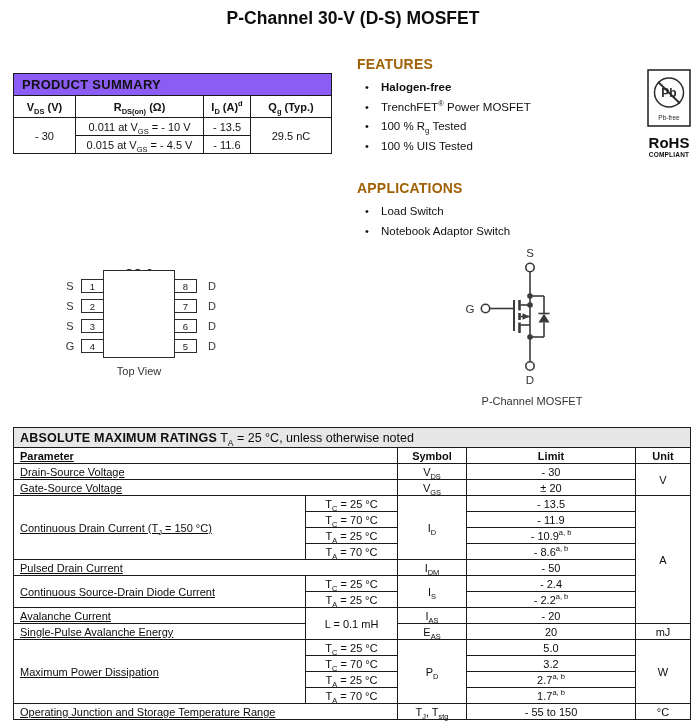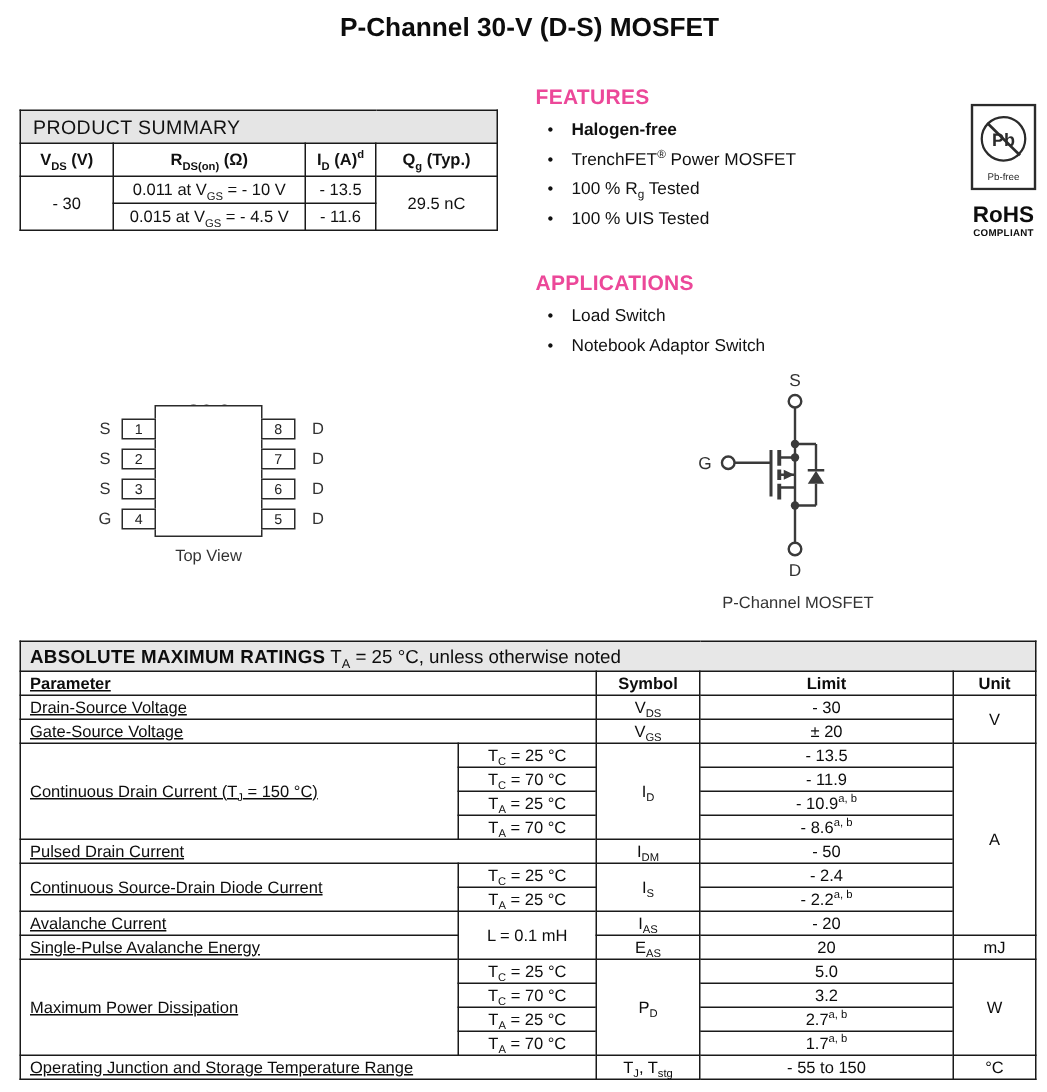"FEATURES" .sec-title { color: #ec4899 -> #a16207 }
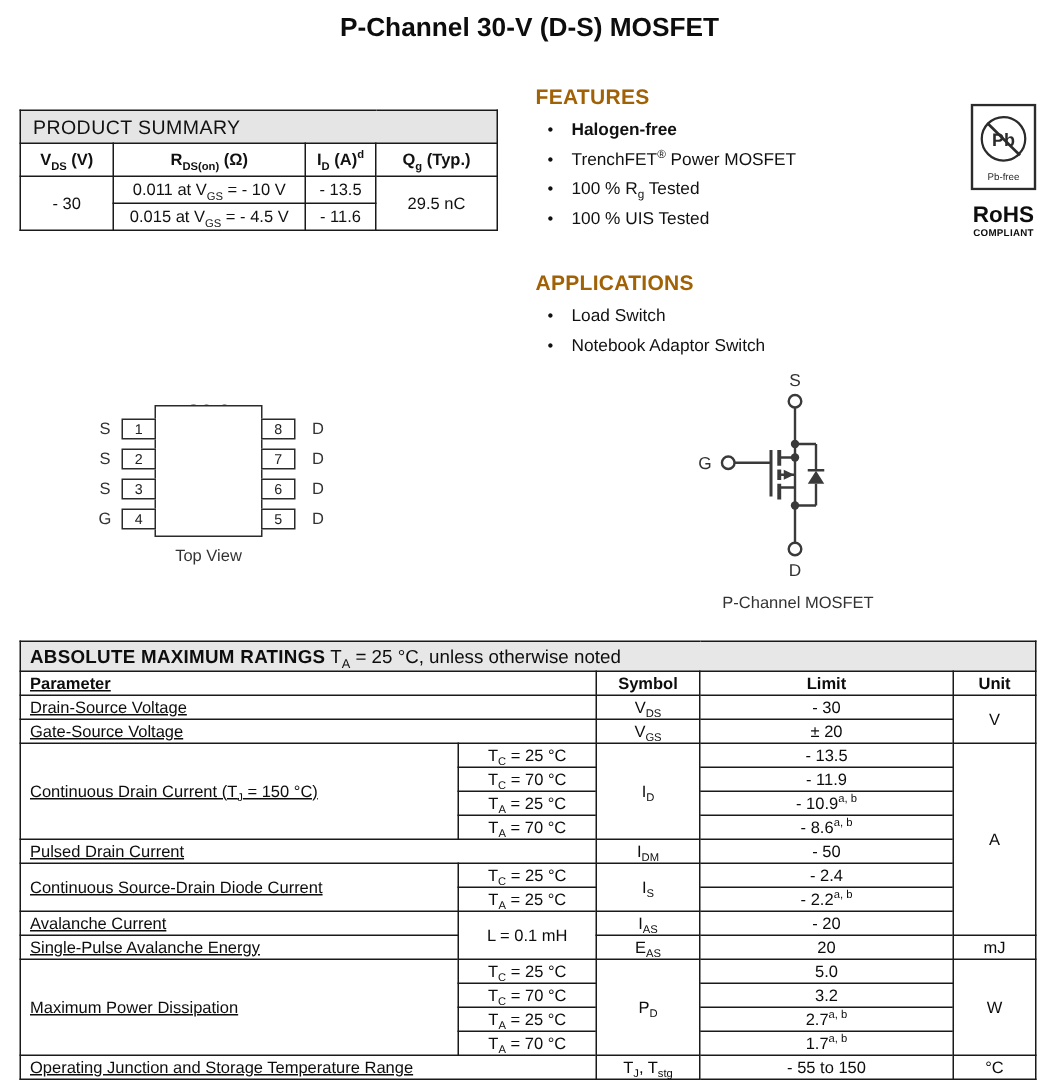"PRODUCT SUMMARY" table.ps .ps-title { background: #e5e5e5 -> #8b5cf6; font-weight: normal -> bold }
